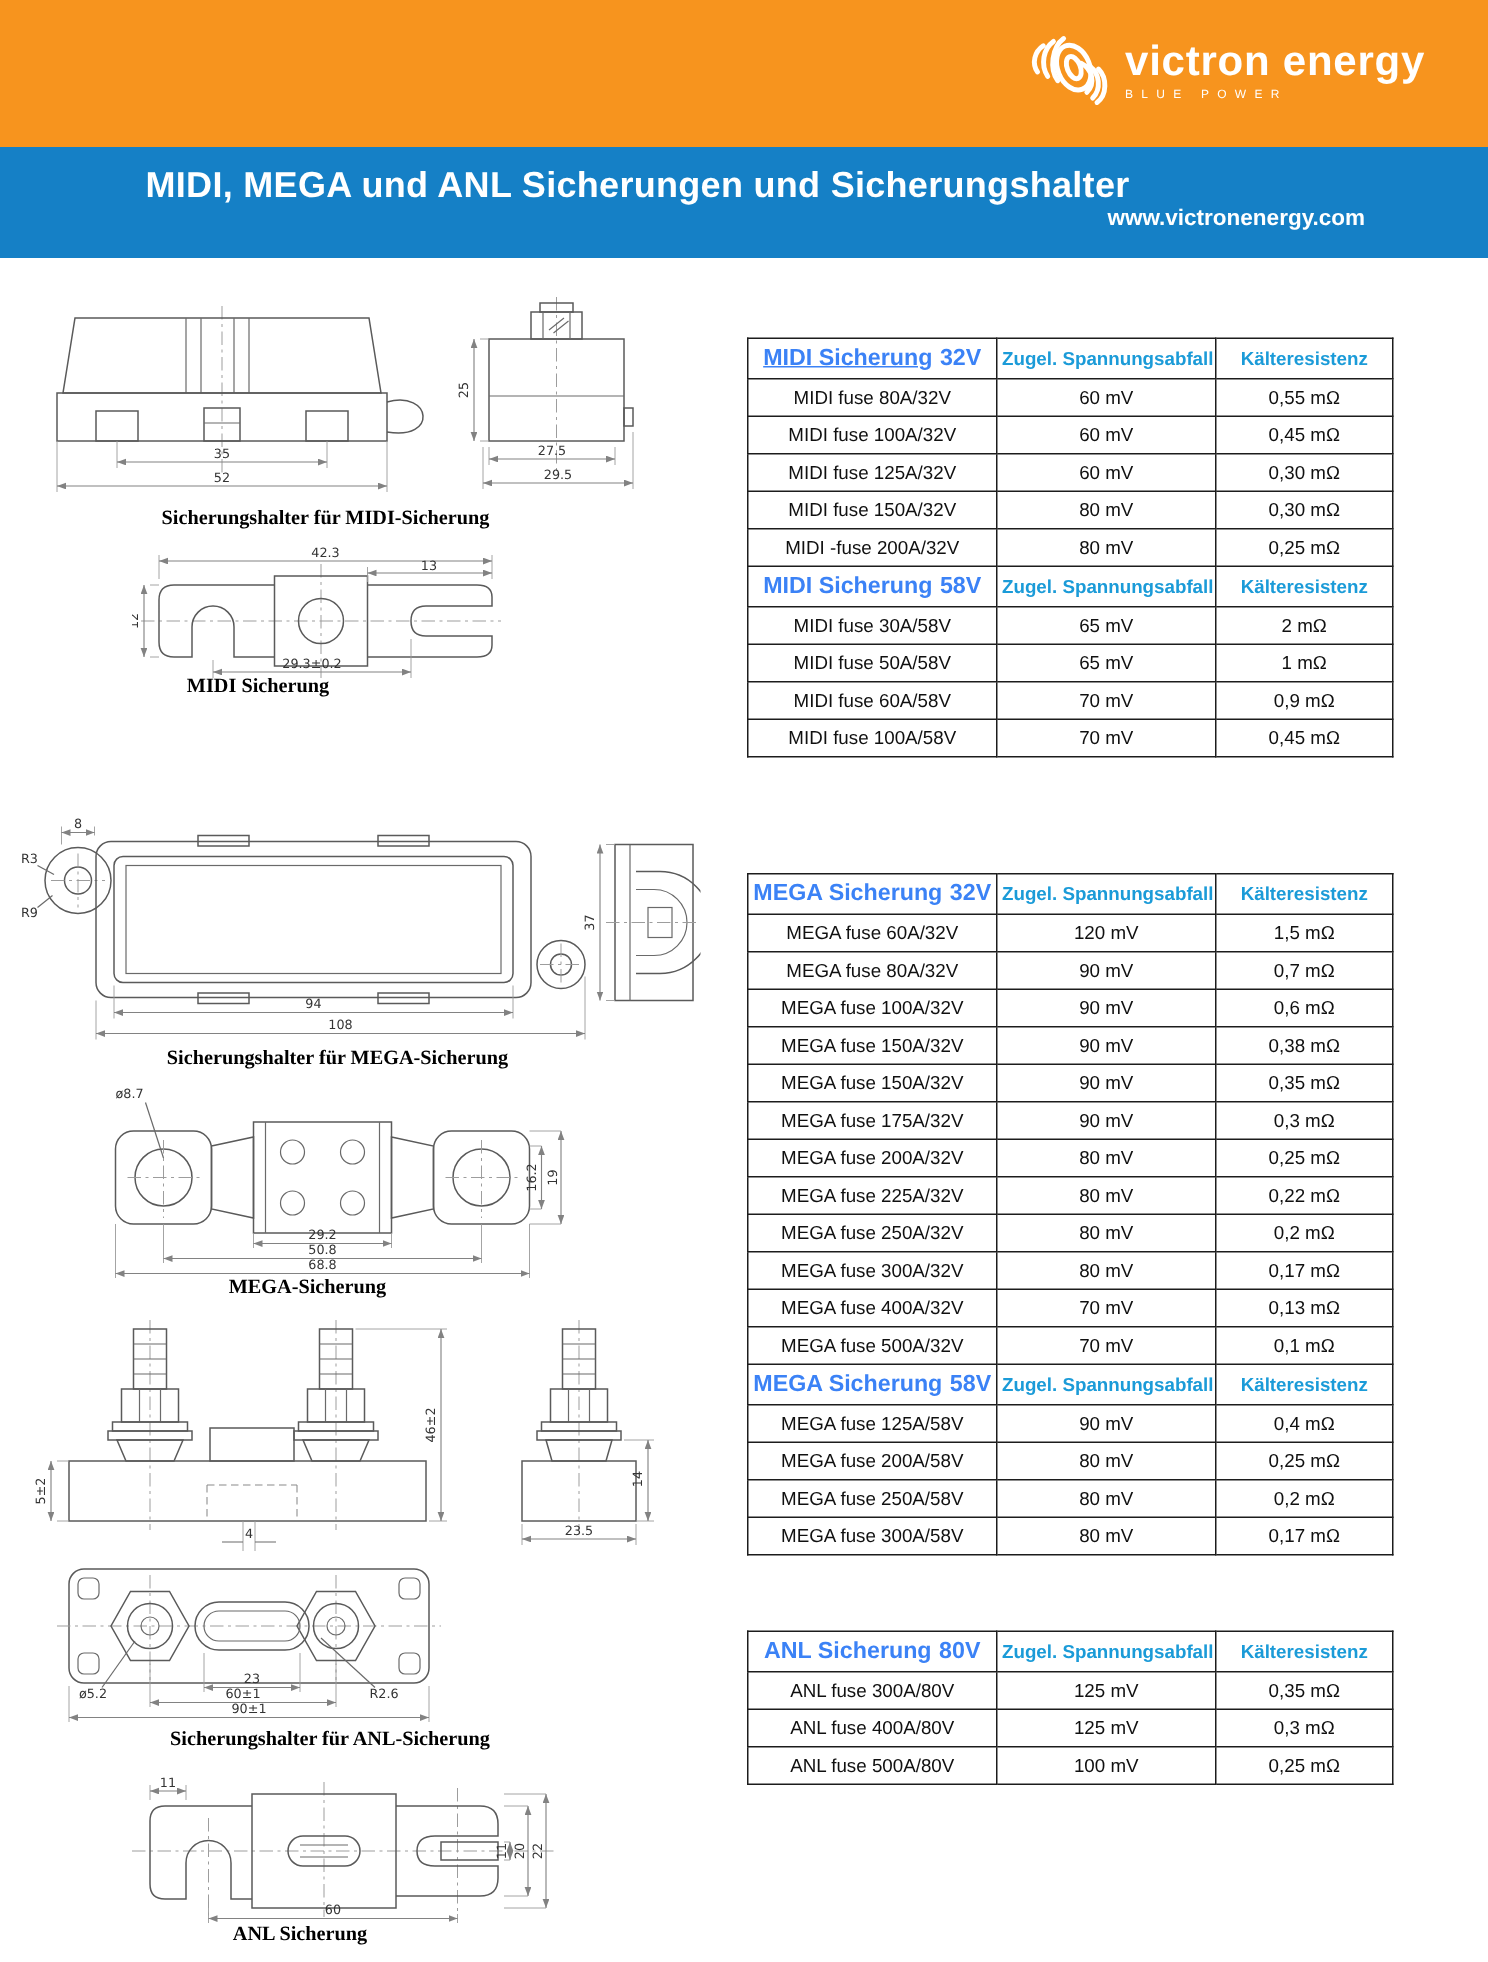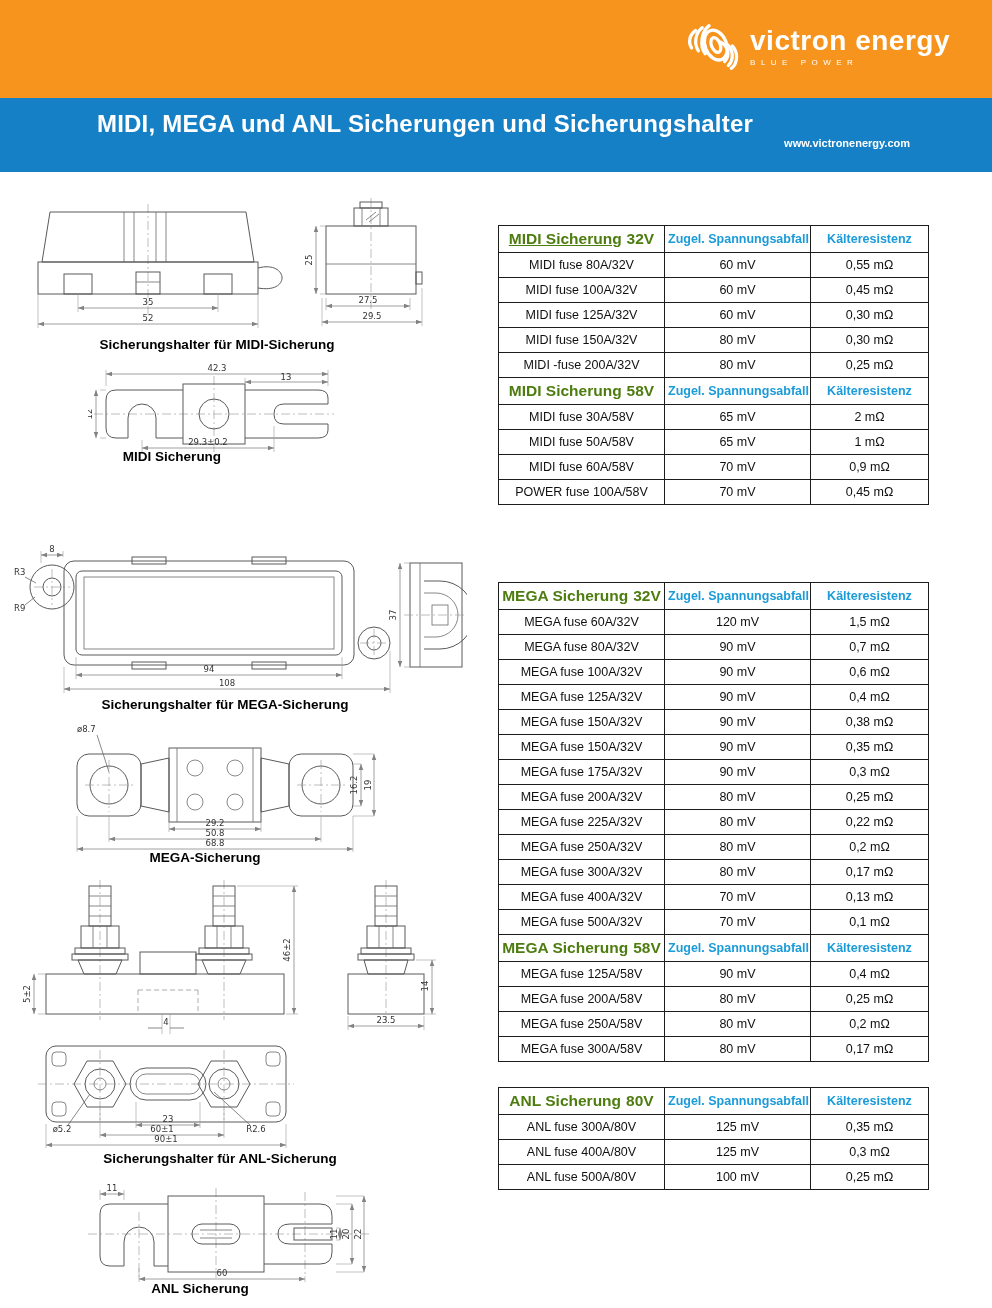"www.victronenergy.com" .website { font-size: 11px -> 15px }
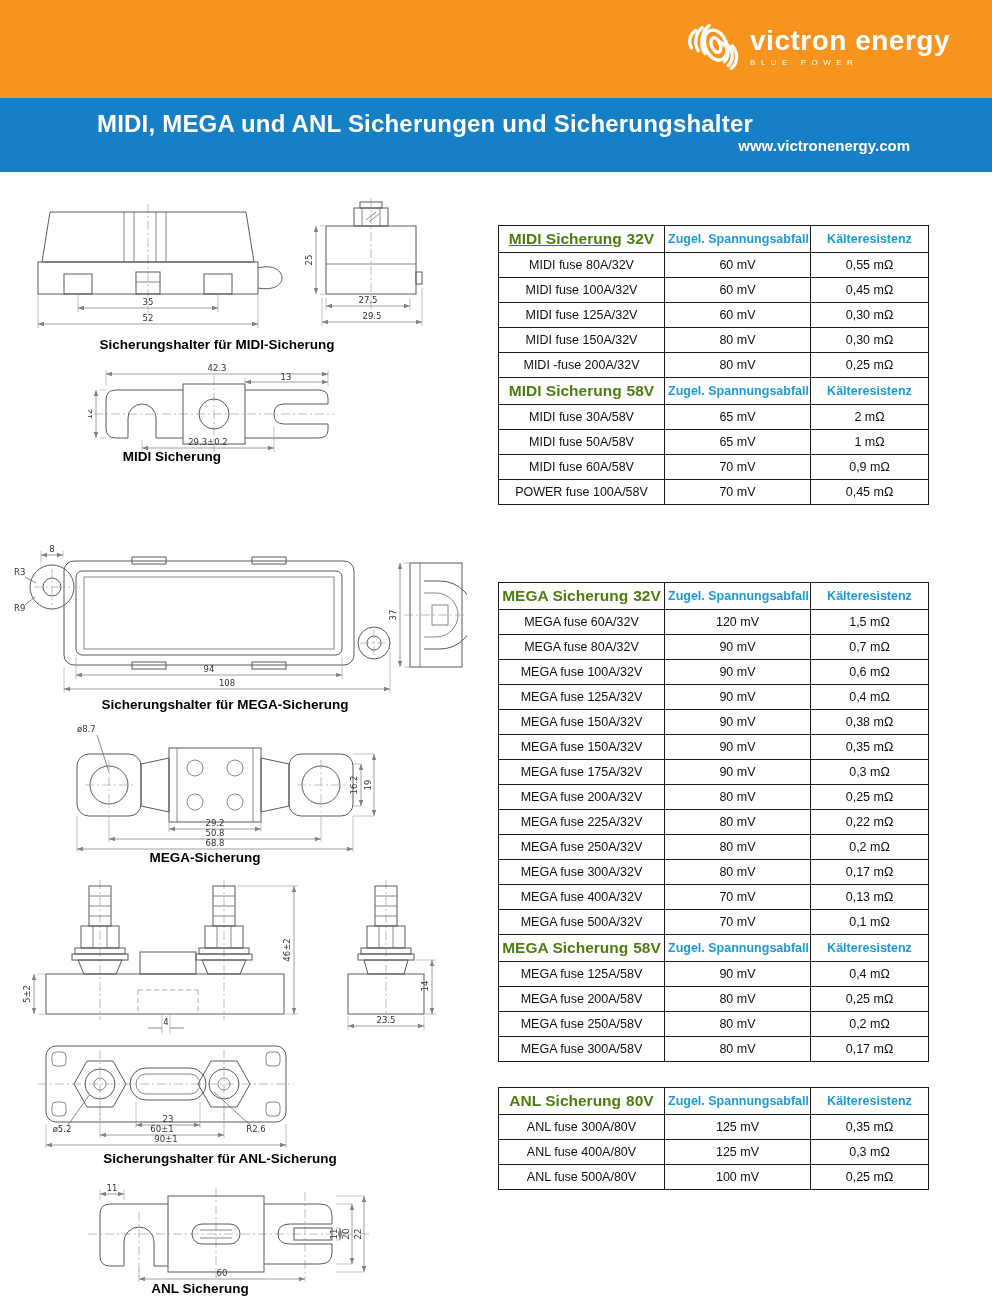"MIDI Sicherung 32V" .t1 { color: #4d7c0f -> #3b82f6 }
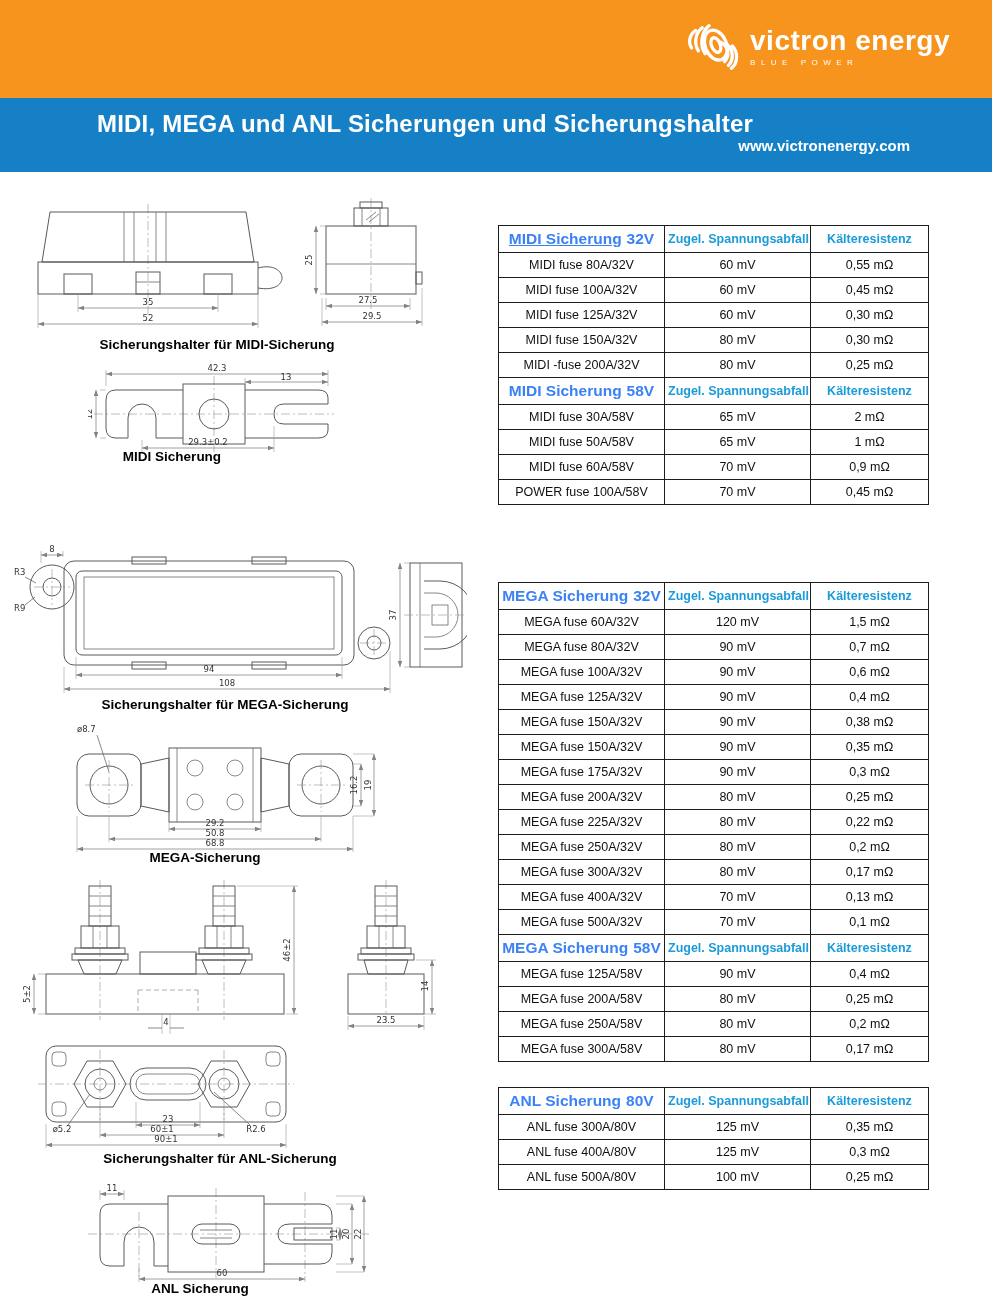"Sicherungshalter für MIDI-Sicherung" .cap { font-family: none -> Liberation Serif, serif }
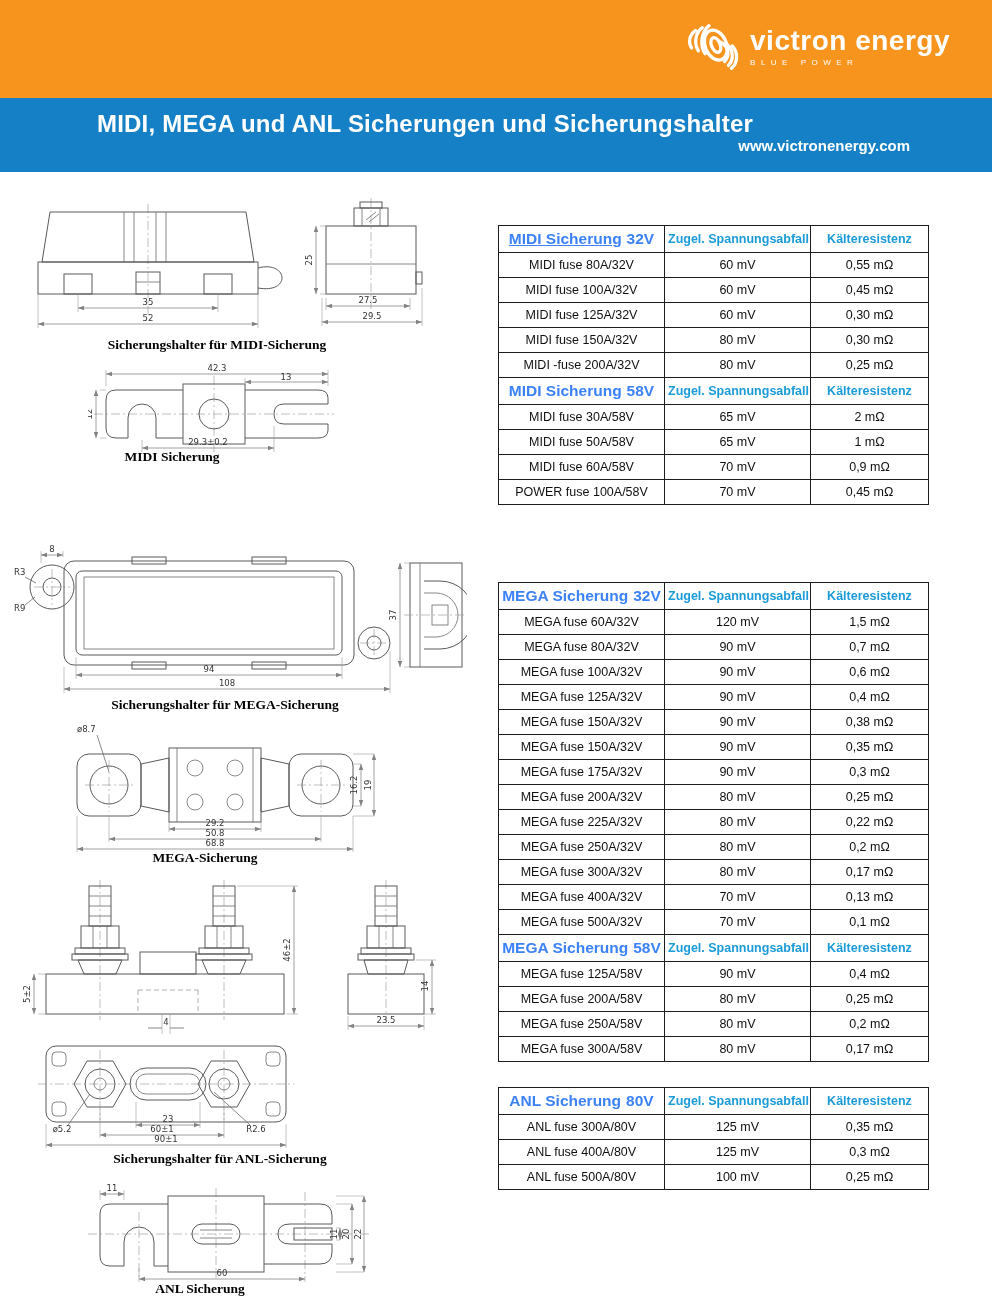"POWER fuse 100A/58V" td { text: POWER -> MIDI }
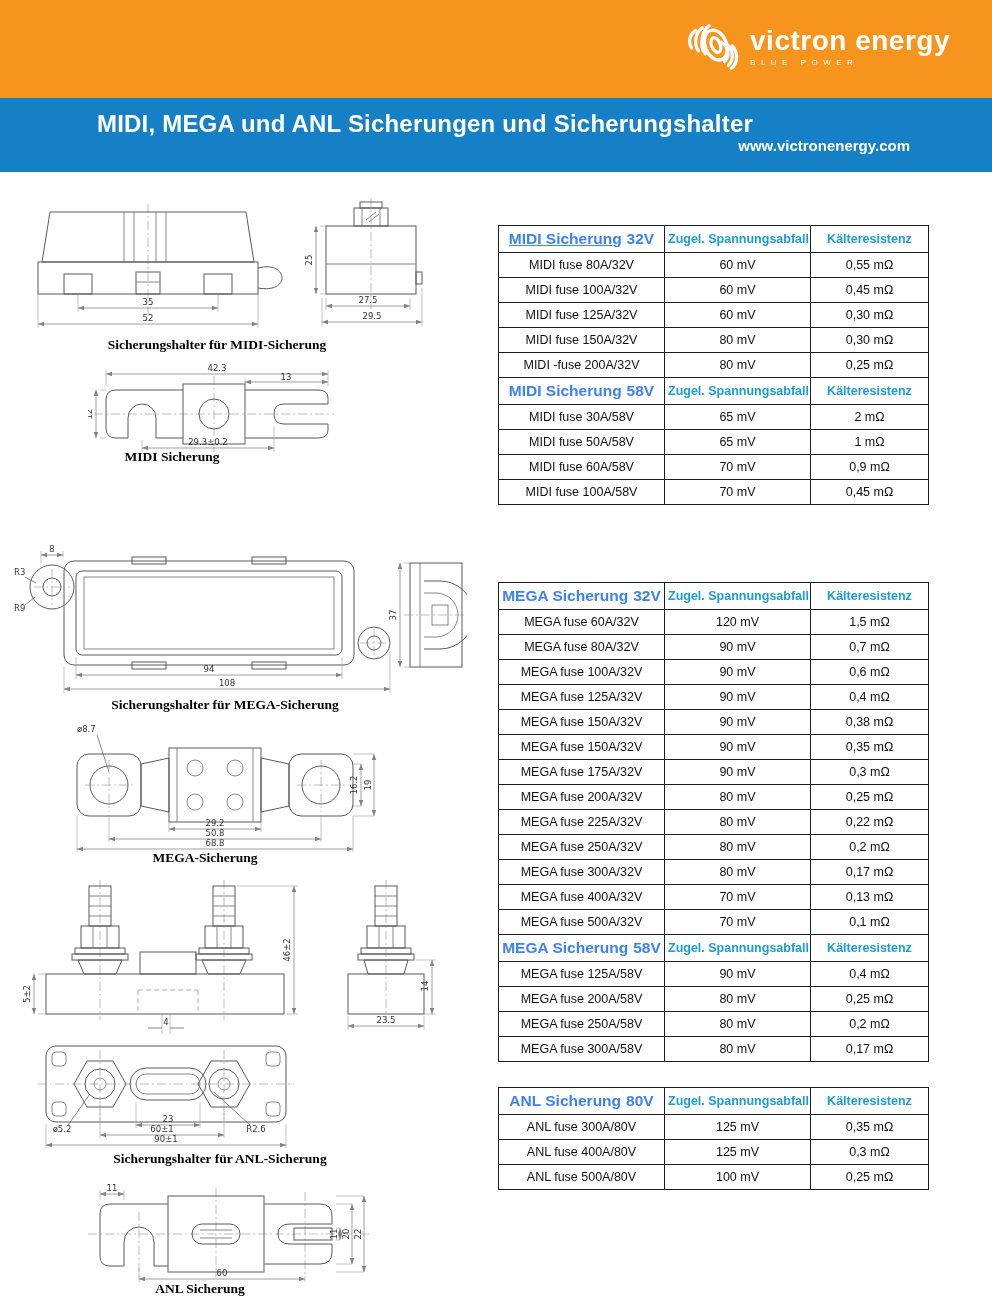"MEGA fuse 125A/32V" tr { html: <tr> <td>MEGA fuse 125A/32V</td> <td>90 mV</td> <td>0,4 mΩ</td> </tr> -> none }
